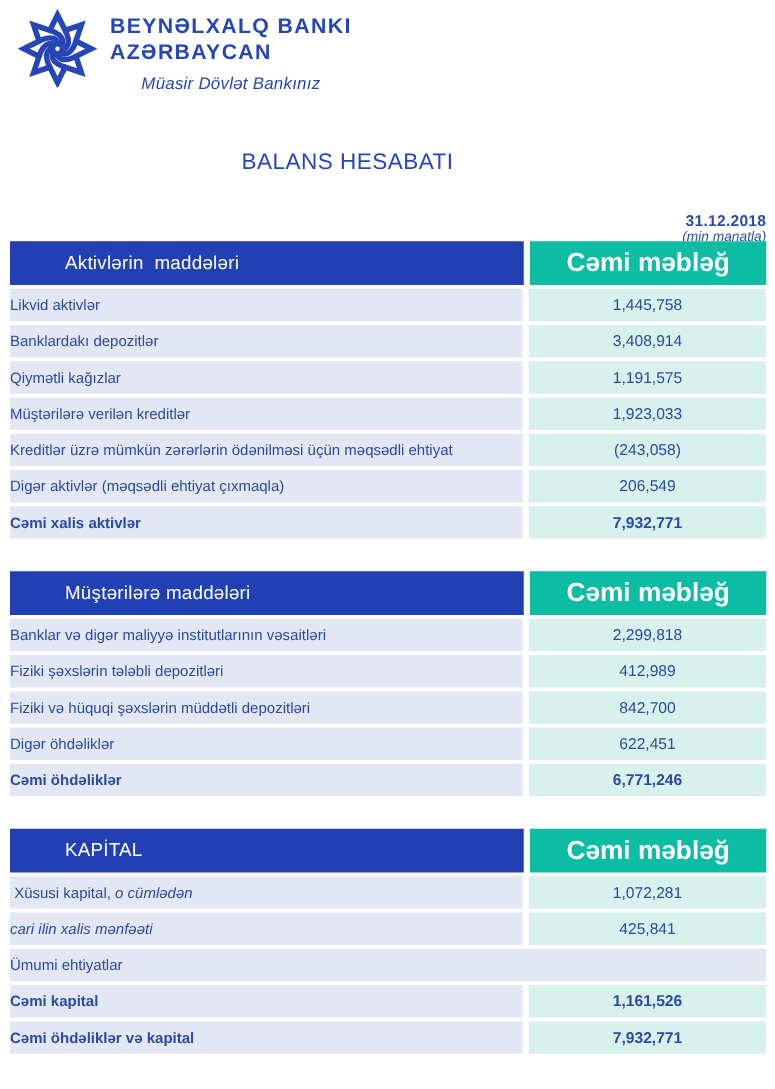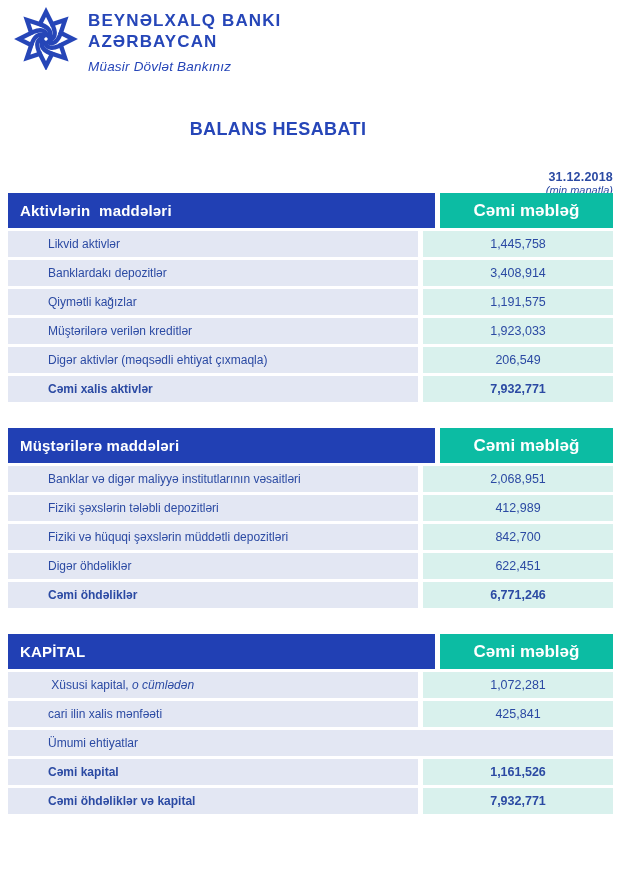"Müasir Dövlət Bankınız" .tagline { text-align: none -> center }
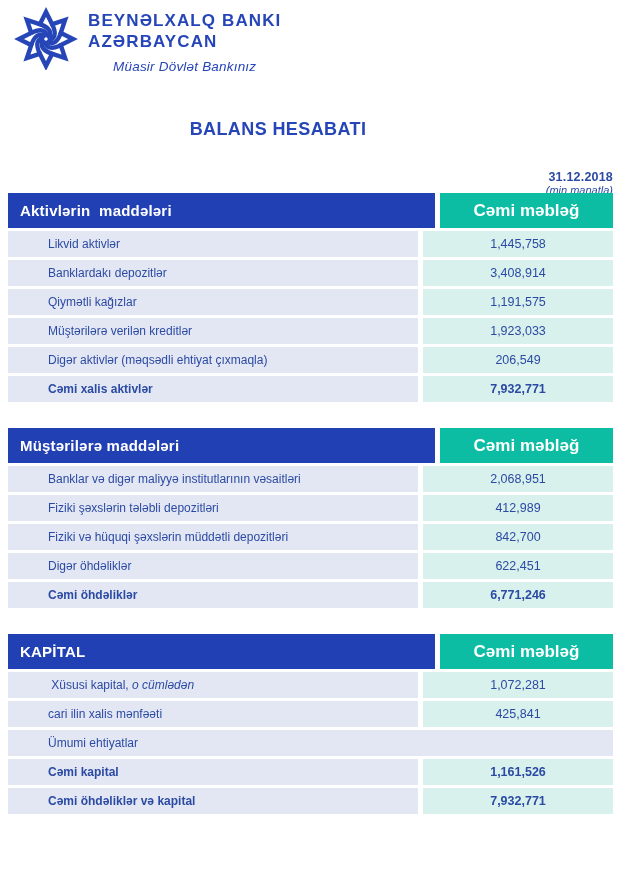"BALANS HESABATI" .page-title { font-weight: 700 -> 400 }
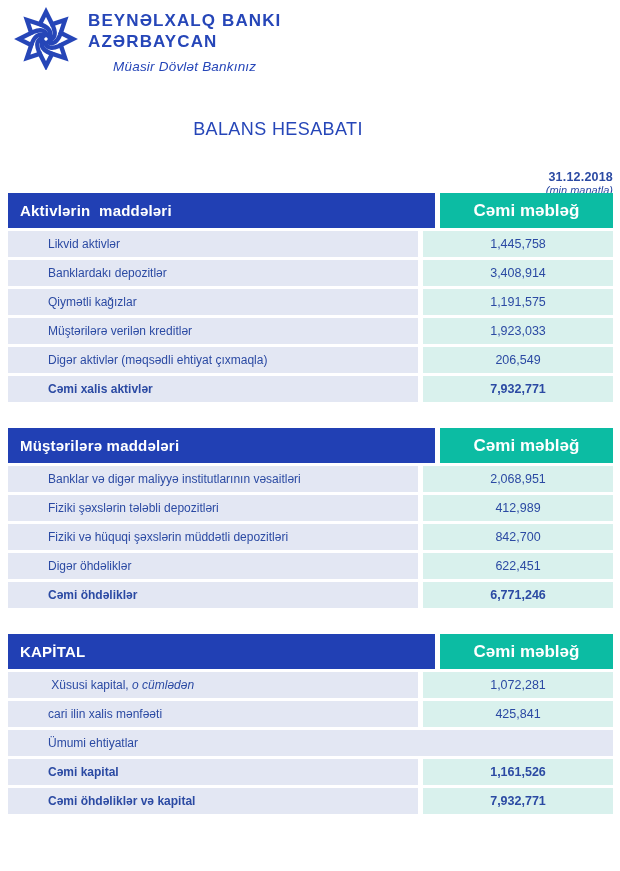"Aktivlərin maddələri" .t-header .cell-l { font-weight: 700 -> 400; padding-left: 12px -> 44px }
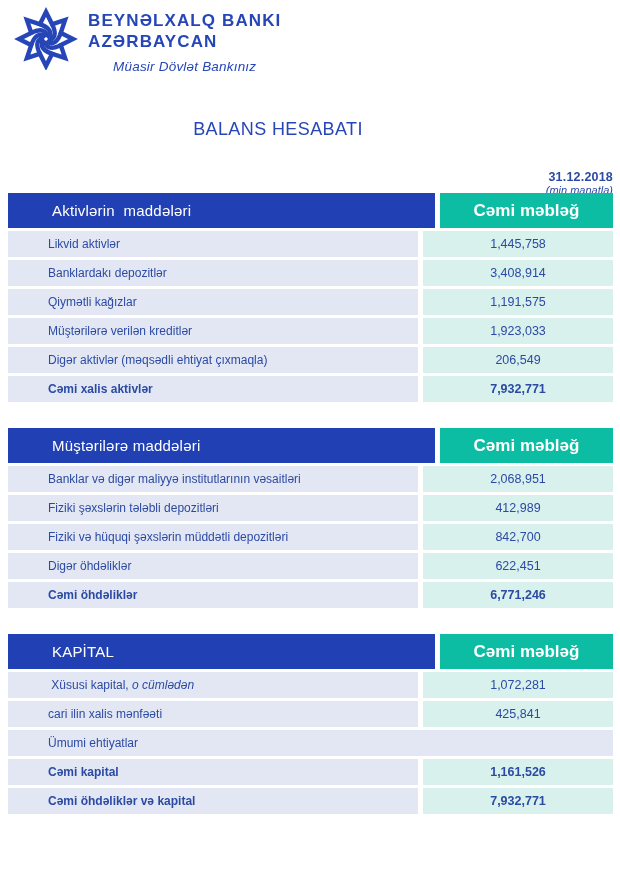"Cəmi məbləğ" .t-header .cell-r { font-size: 17px -> 21px; width: 173px -> 189px }
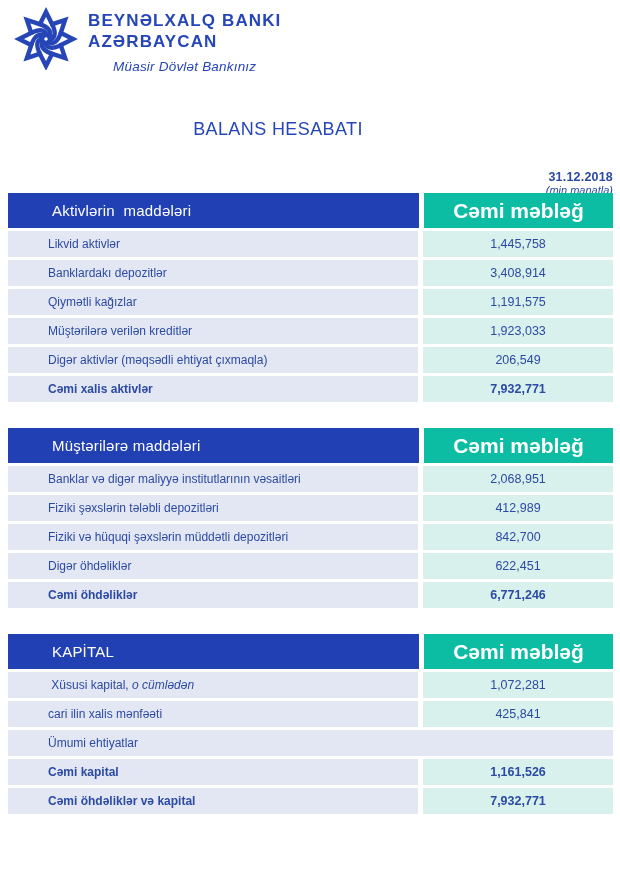"Likvid aktivlər" .body .cell-l { padding-left: 40px -> none }
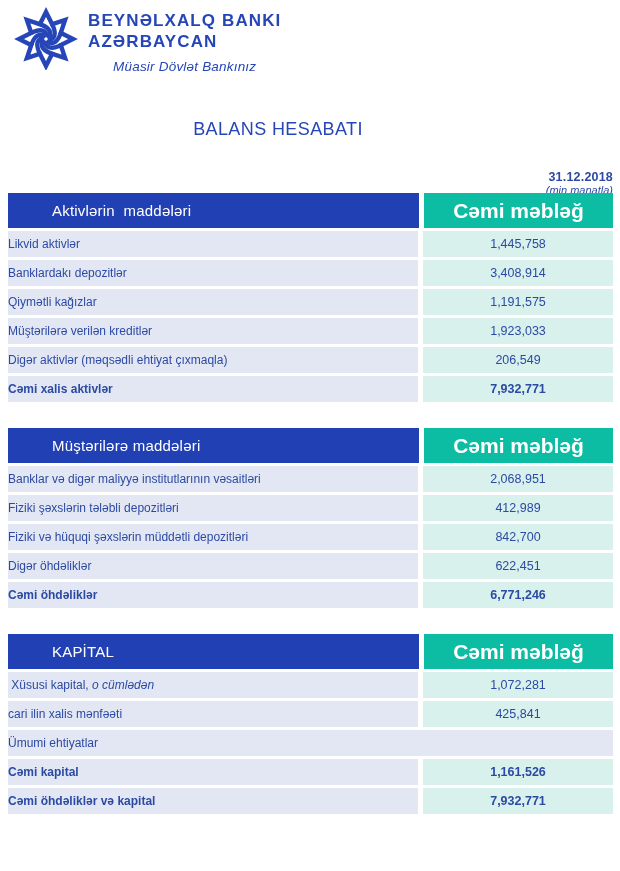"Kreditlər üzrə mümkün zərərlərin" div.t-row { html: none -> <div> <div><span>Kreditlər üzrə mümkün zərərlərin ödənilməsi üçün məqsədli ehtiyat</span></div> <div>(243,058)</div> </div> }
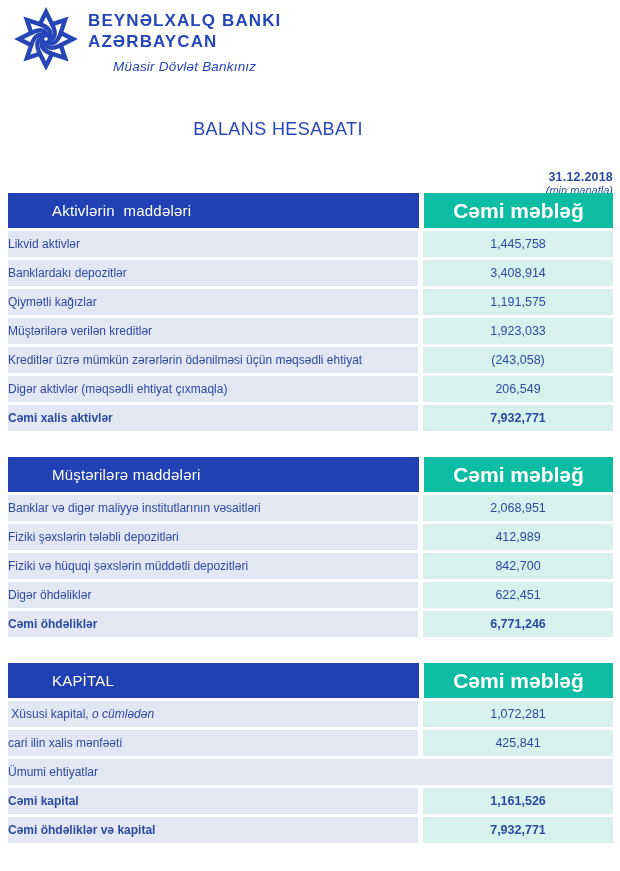"2,068,951" div.cell-r { text: 2,068,951 -> 2,299,818 }
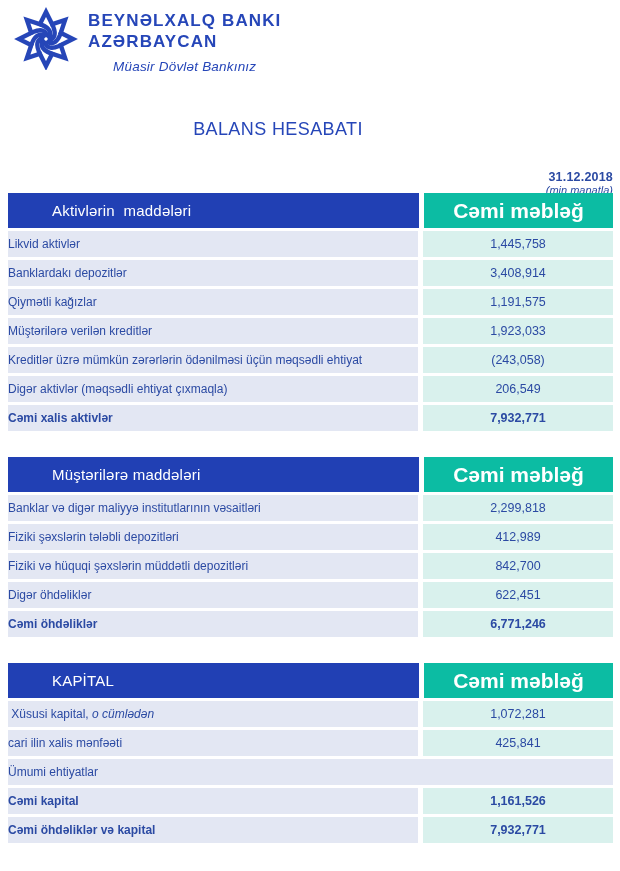"cari ilin xalis mənfəəti" .t-row.italic .cell-l { font-style: none -> italic }
